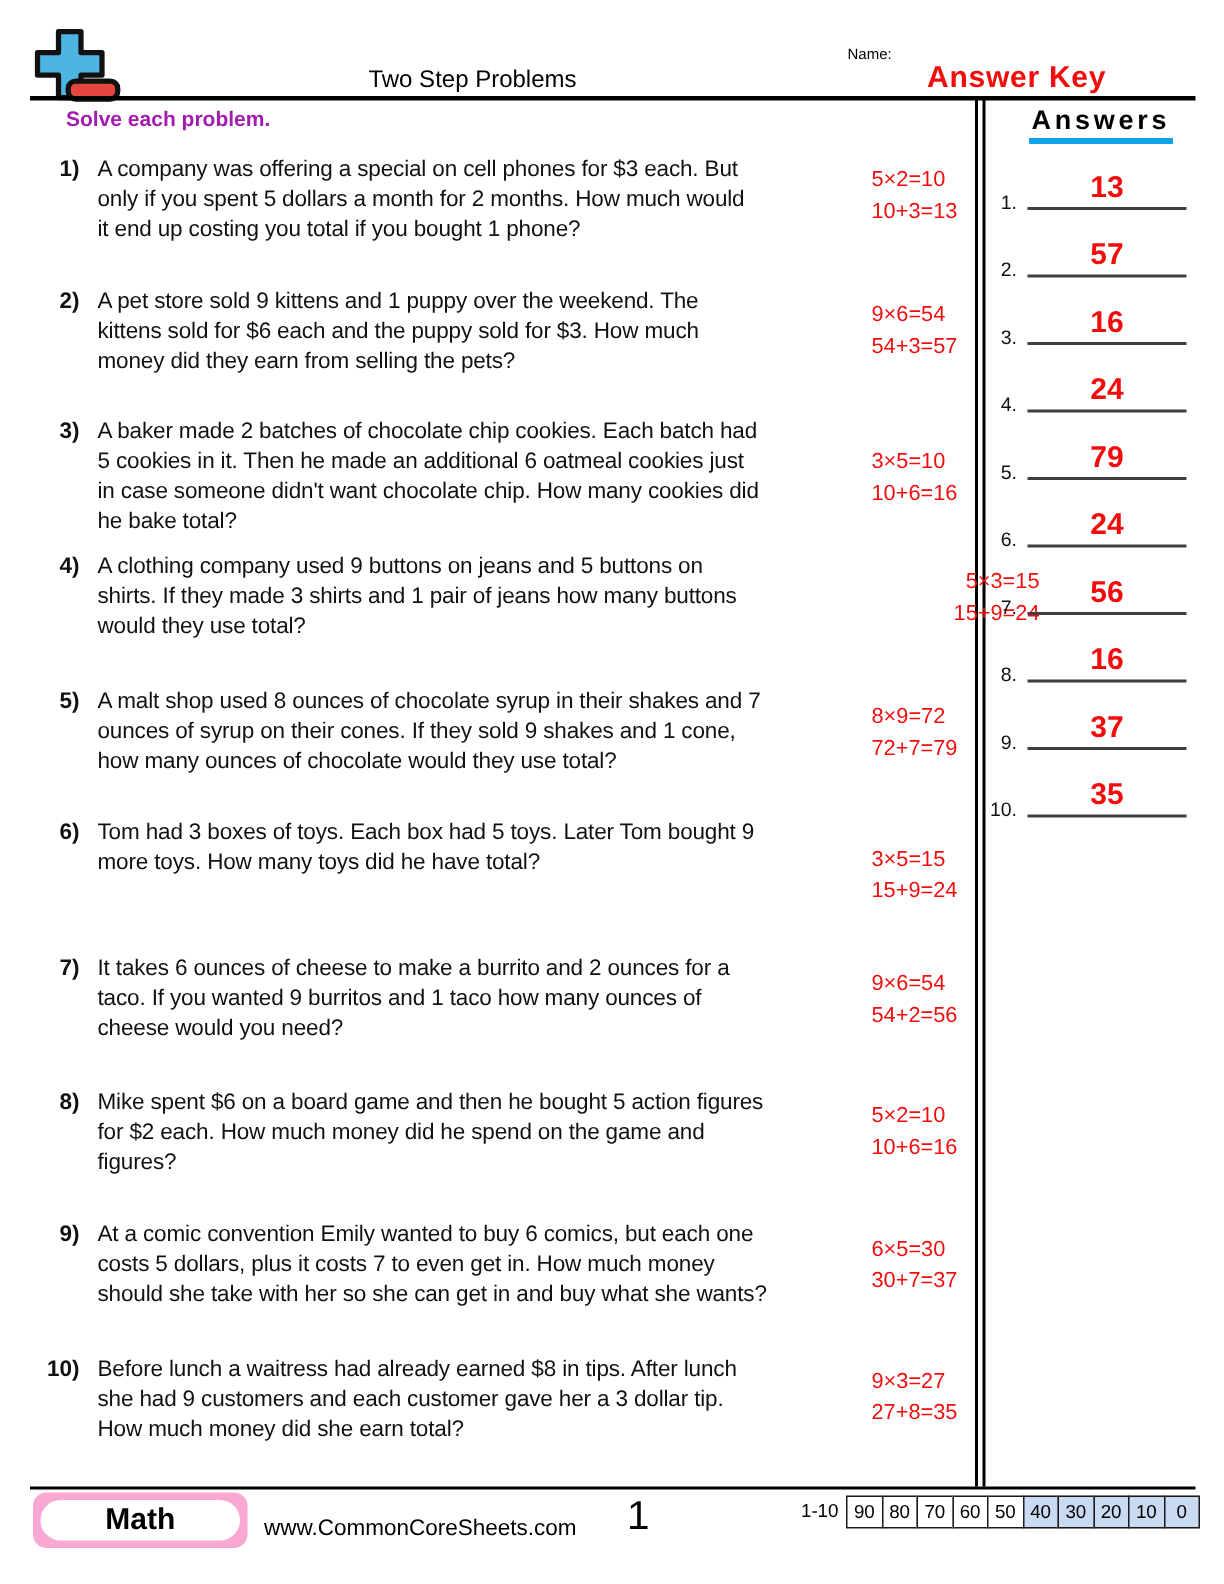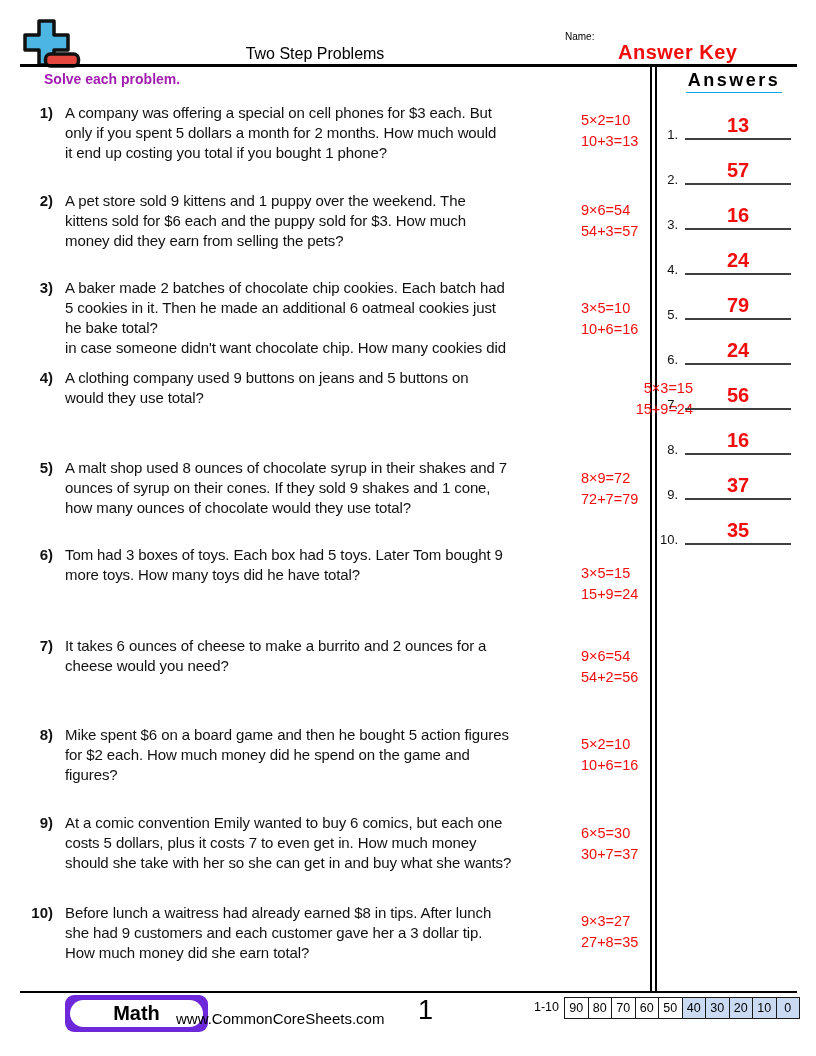"Answers" .answers-title span { border-bottom: 1px solid #0ea5e9 -> 4px solid #0ea5e9 }
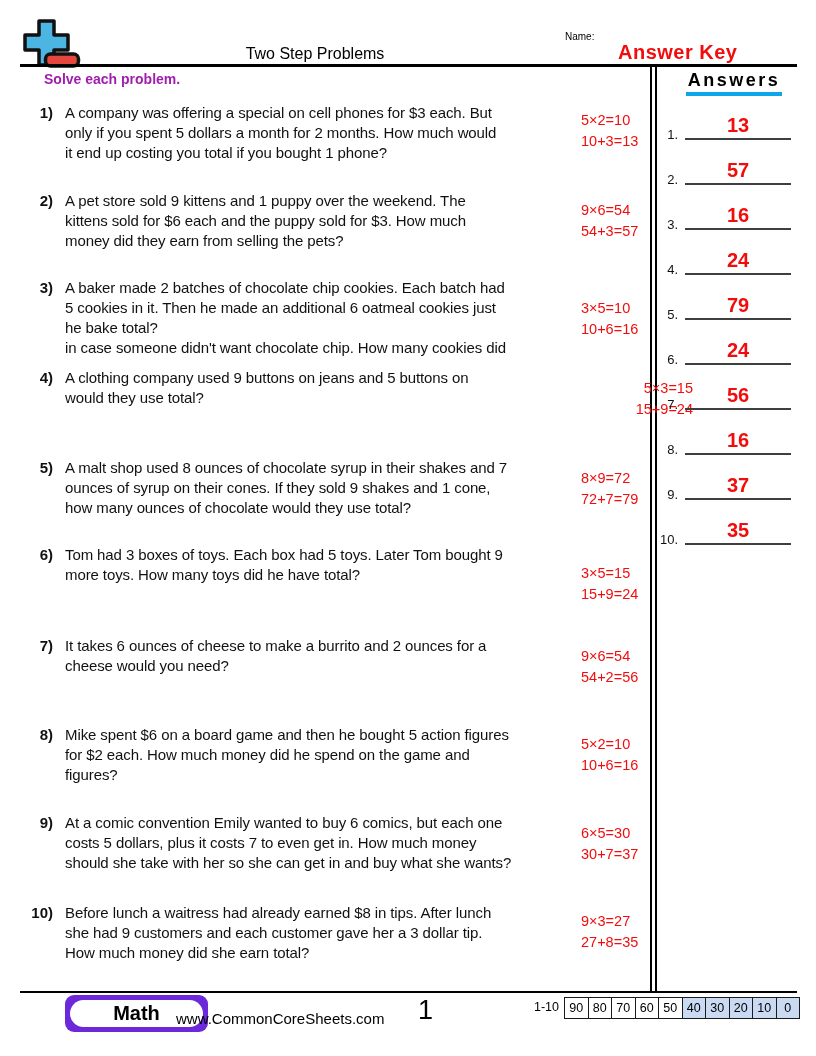"he bake total?" div.line { order: before "in case someone didn't want" -> after "in case someone didn't want" }
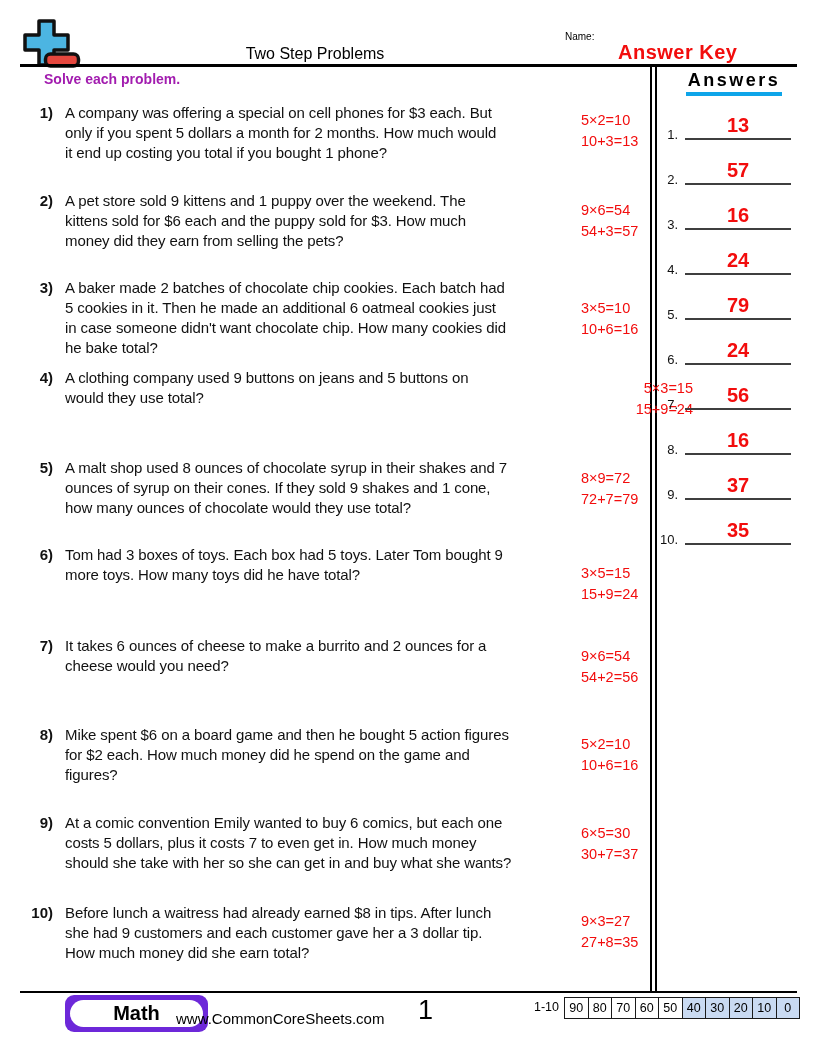"shirts. If they made 3" div.line { html: none -> <div>shirts. If they made 3 shirts and 1 pair of jeans how many buttons</div> }
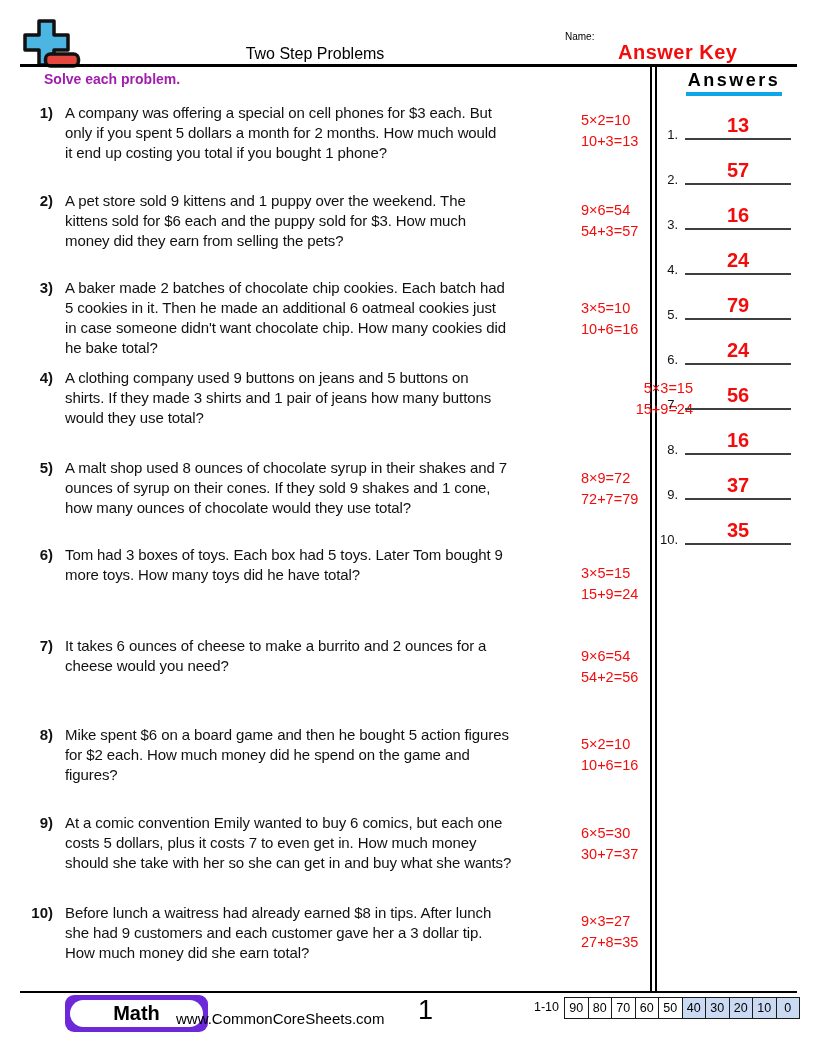"taco. If you wanted 9" div.line { html: none -> <div>taco. If you wanted 9 burritos and 1 taco how many ounces of</div> }
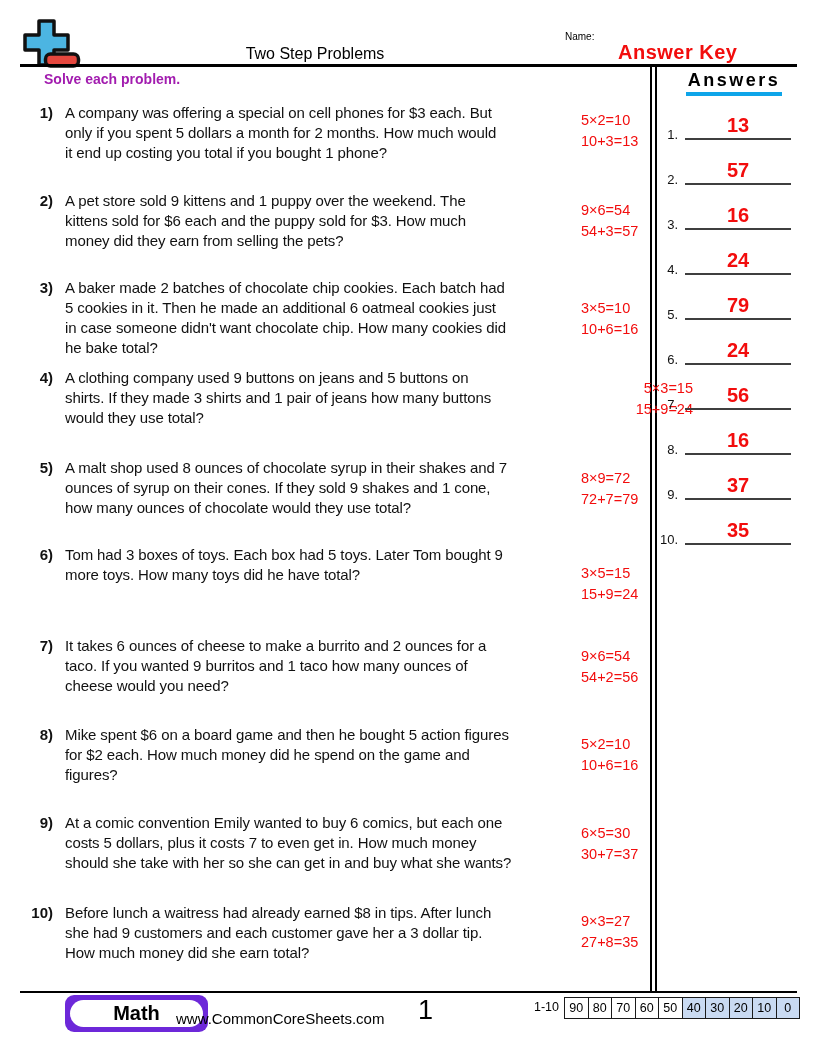"Math" .math-badge { background: #6d28d9 -> #f9a8d4; margin-left: 43px -> none }
